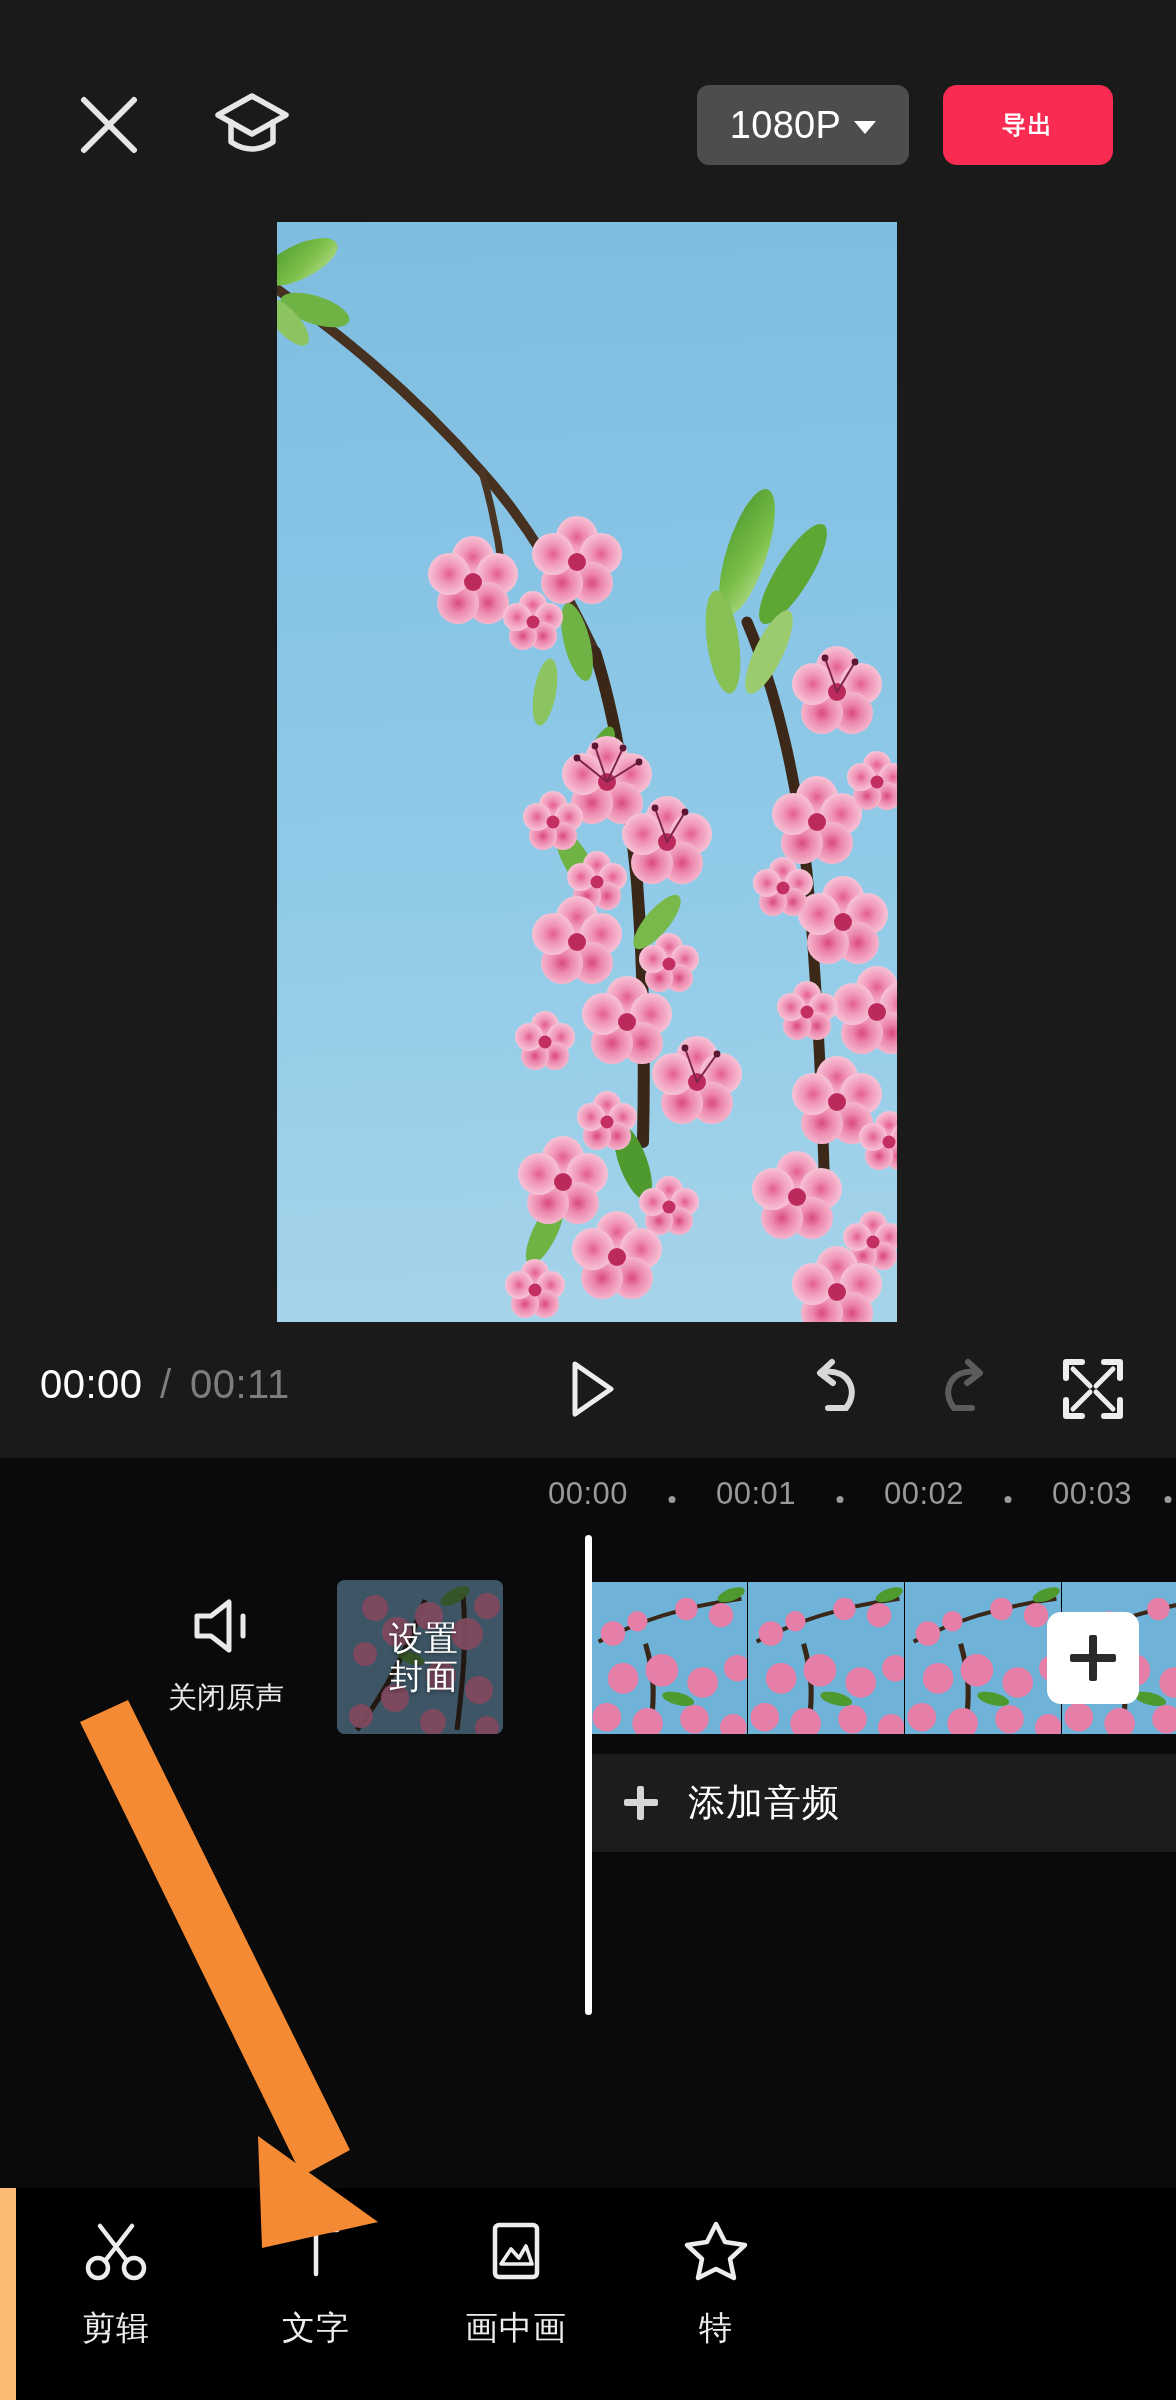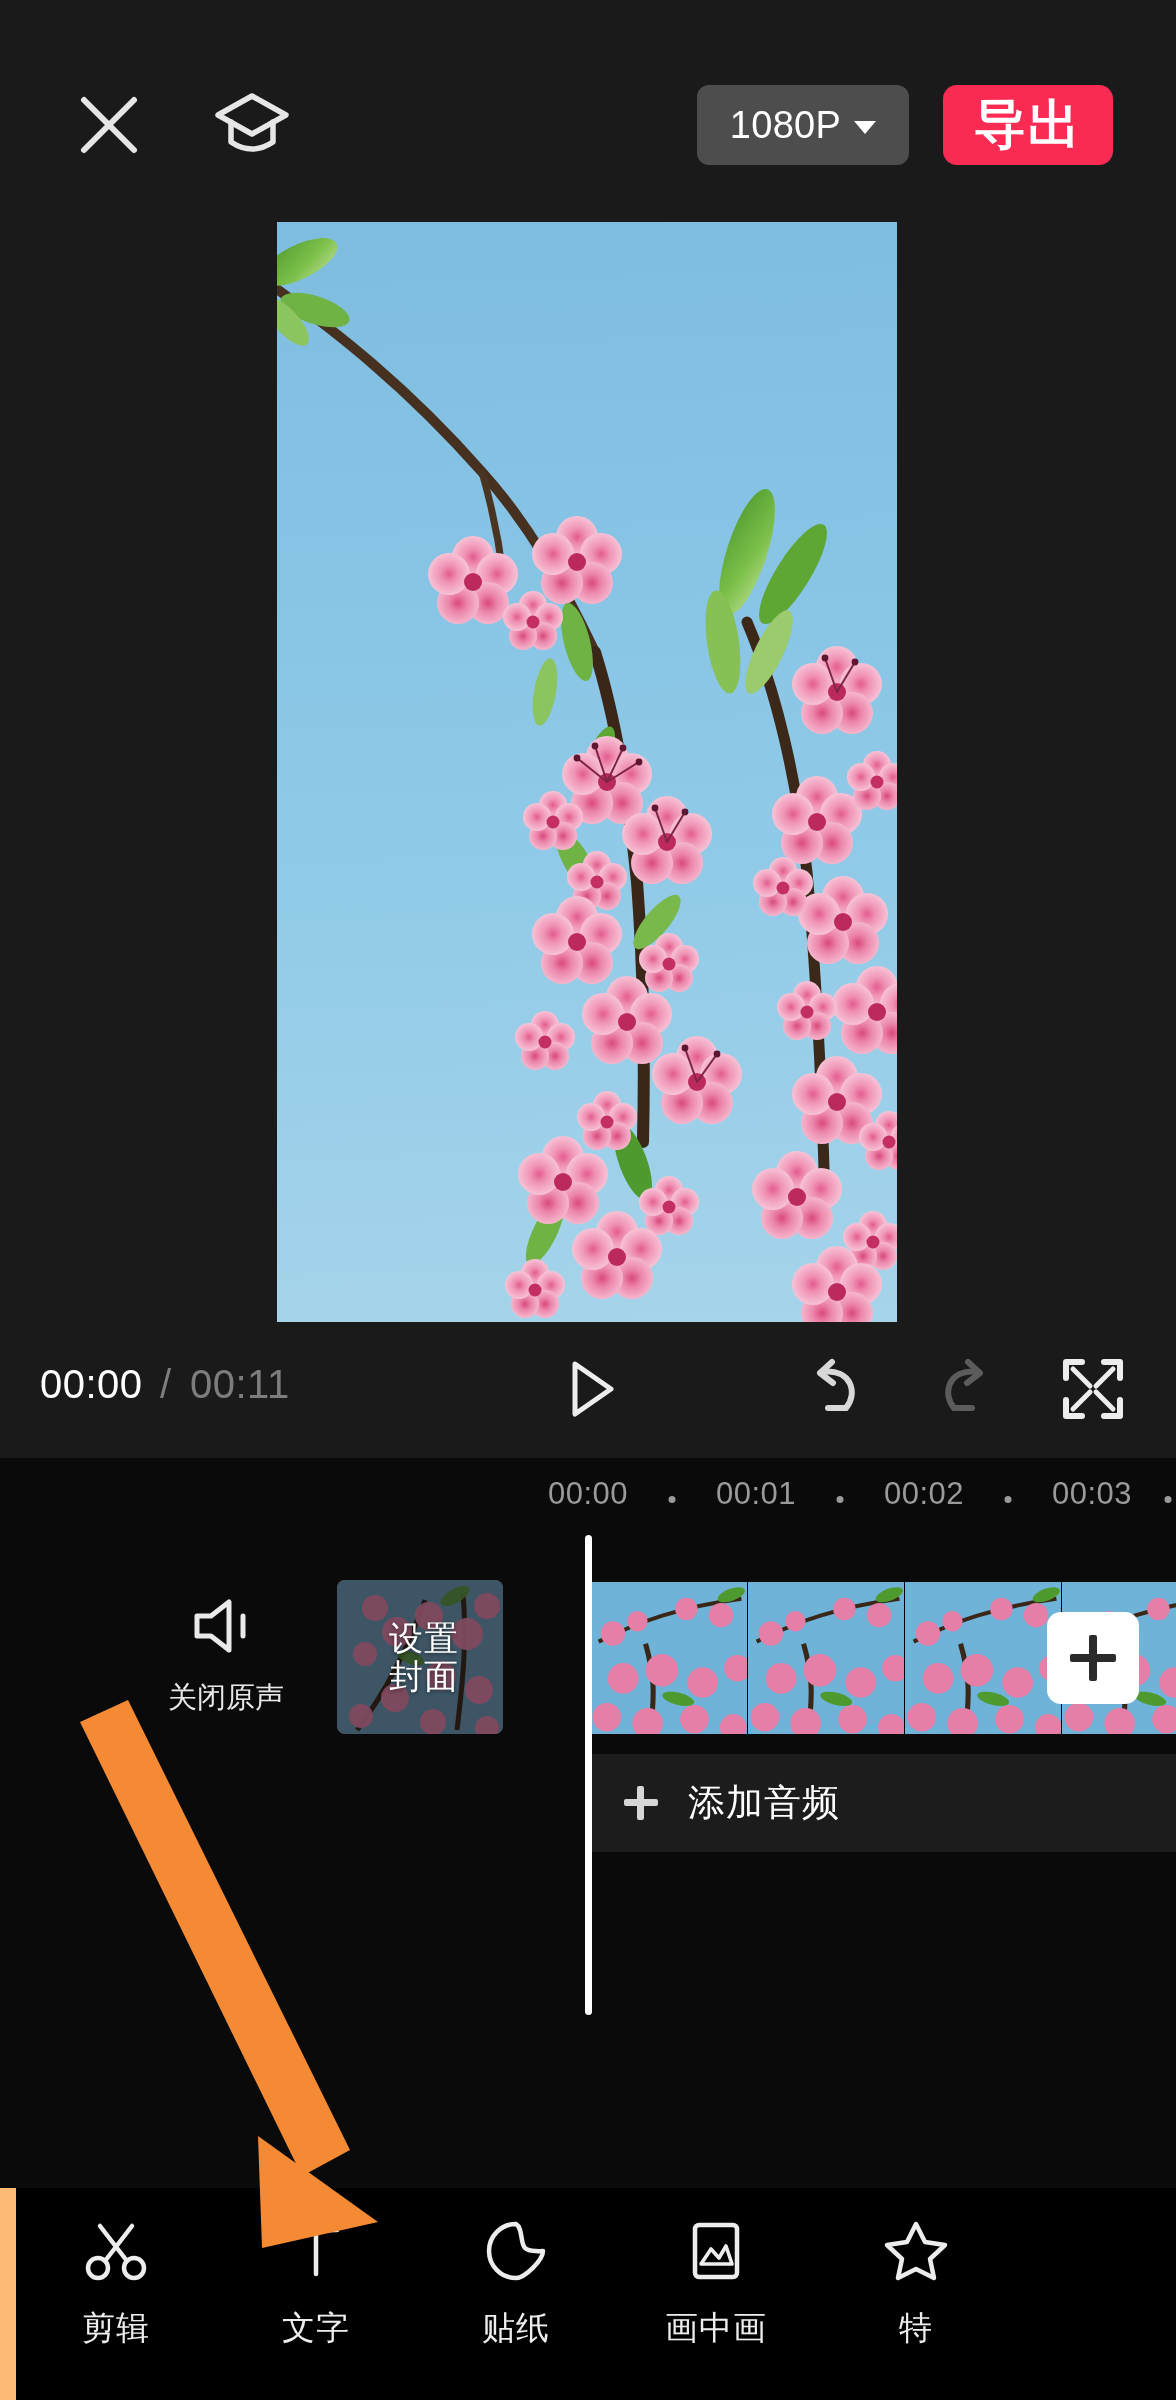"导出" .export-label { font-size: 52px -> 24px }
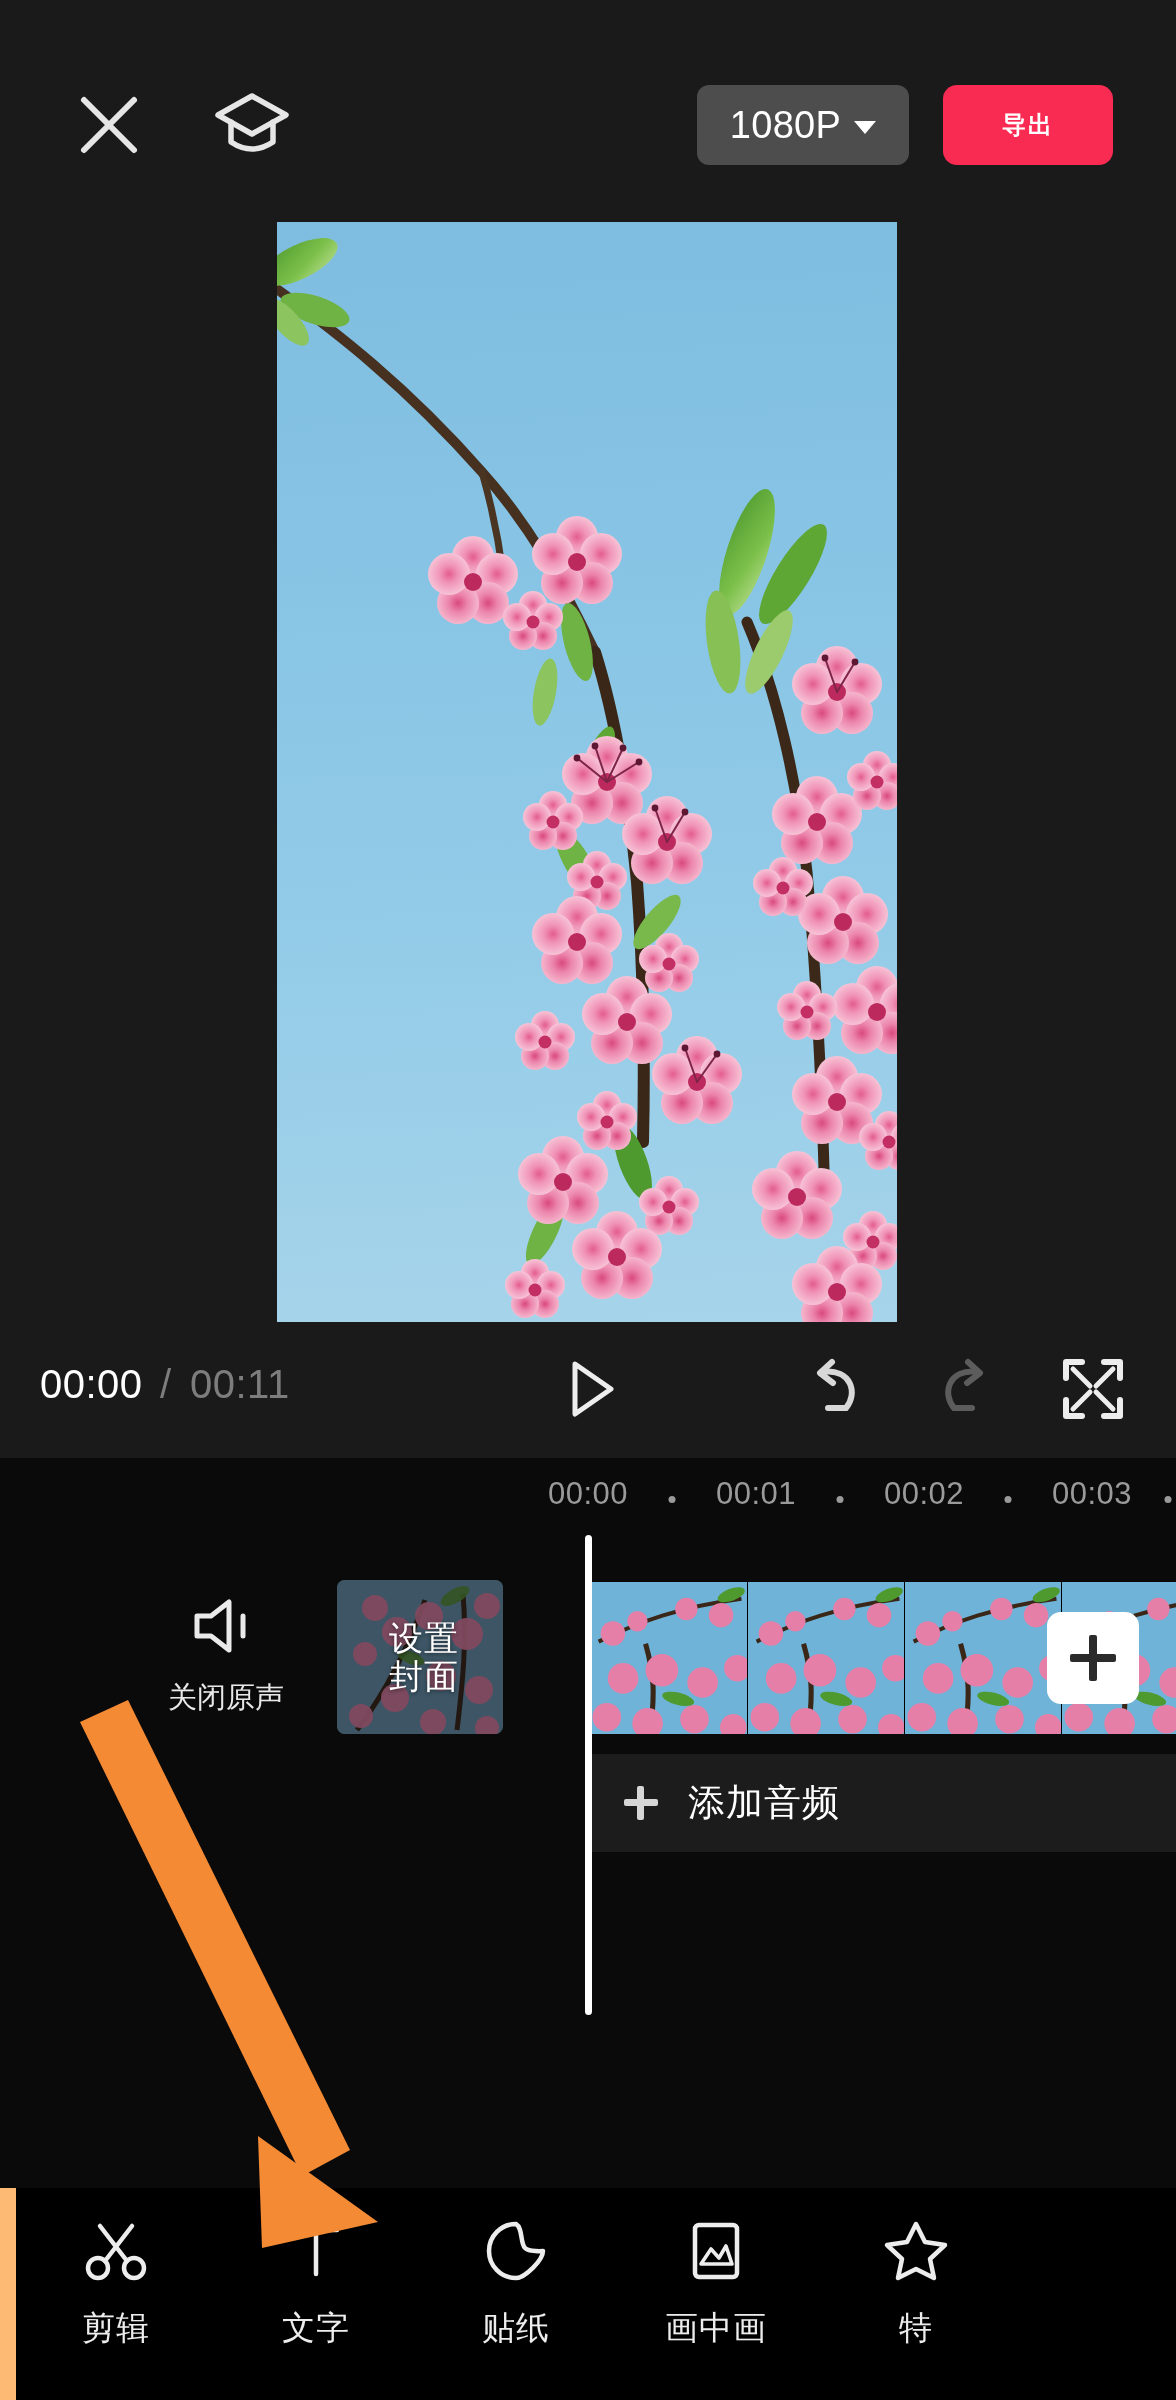"贴纸" div.tool { html: <div> <span> <svg> <path></path> </svg> </span> <span>贴纸</span> </div> -> none }
